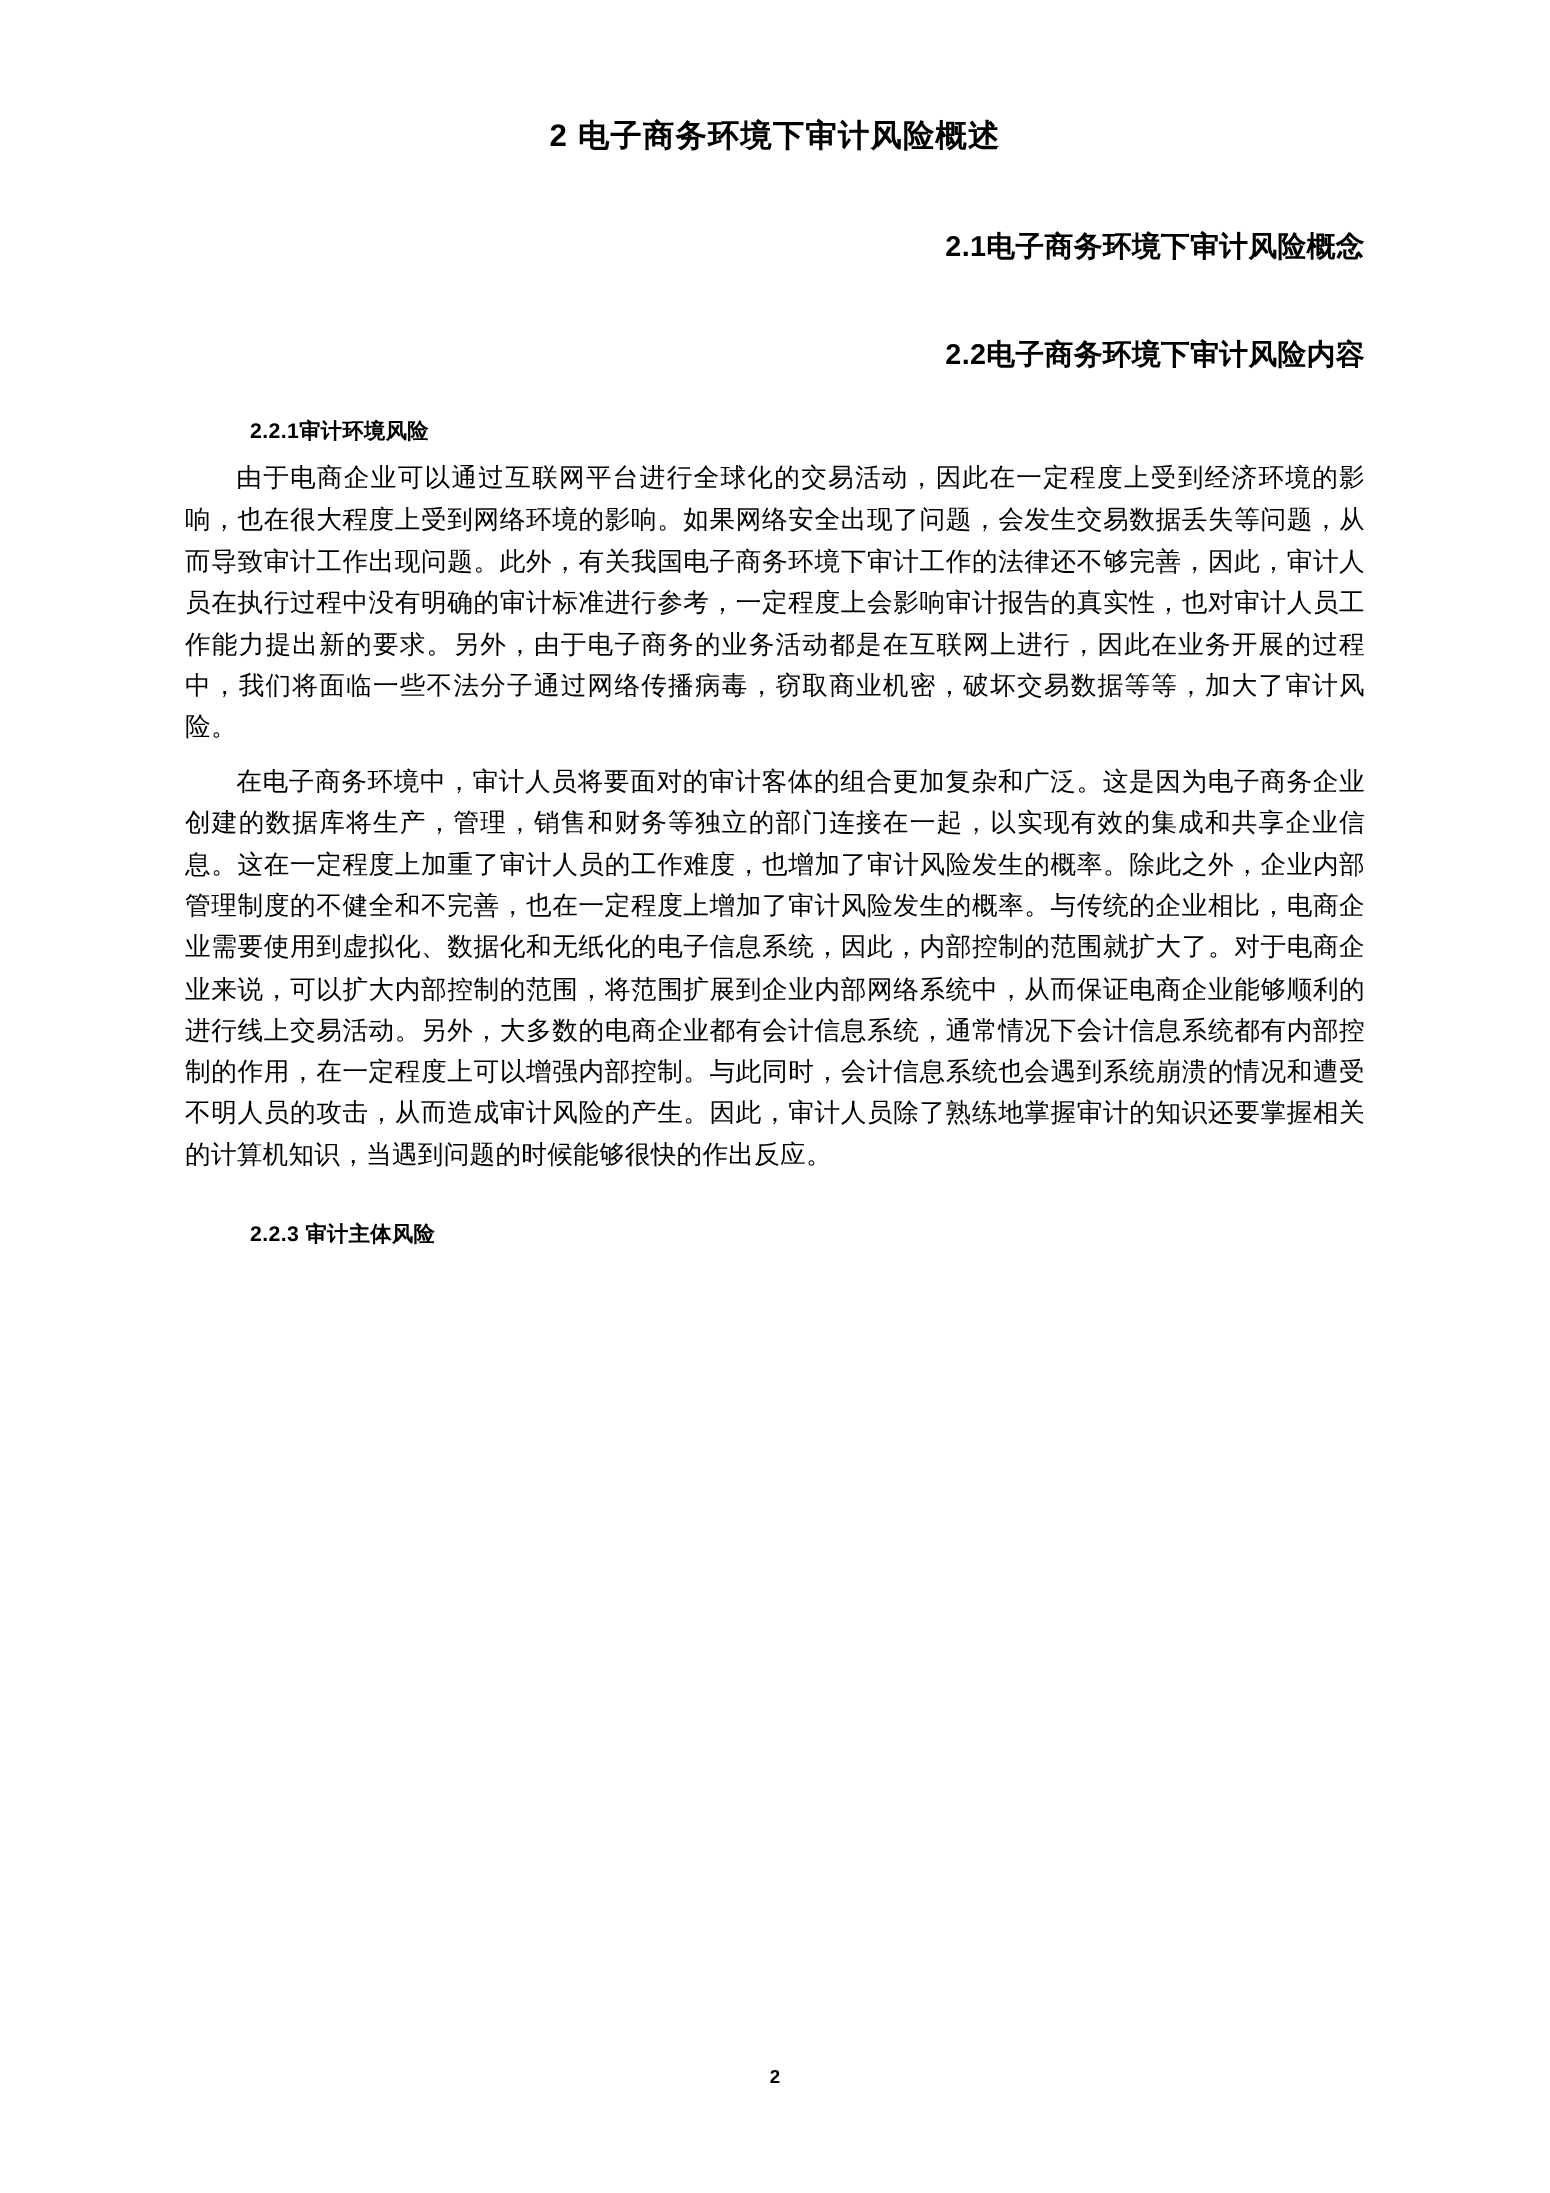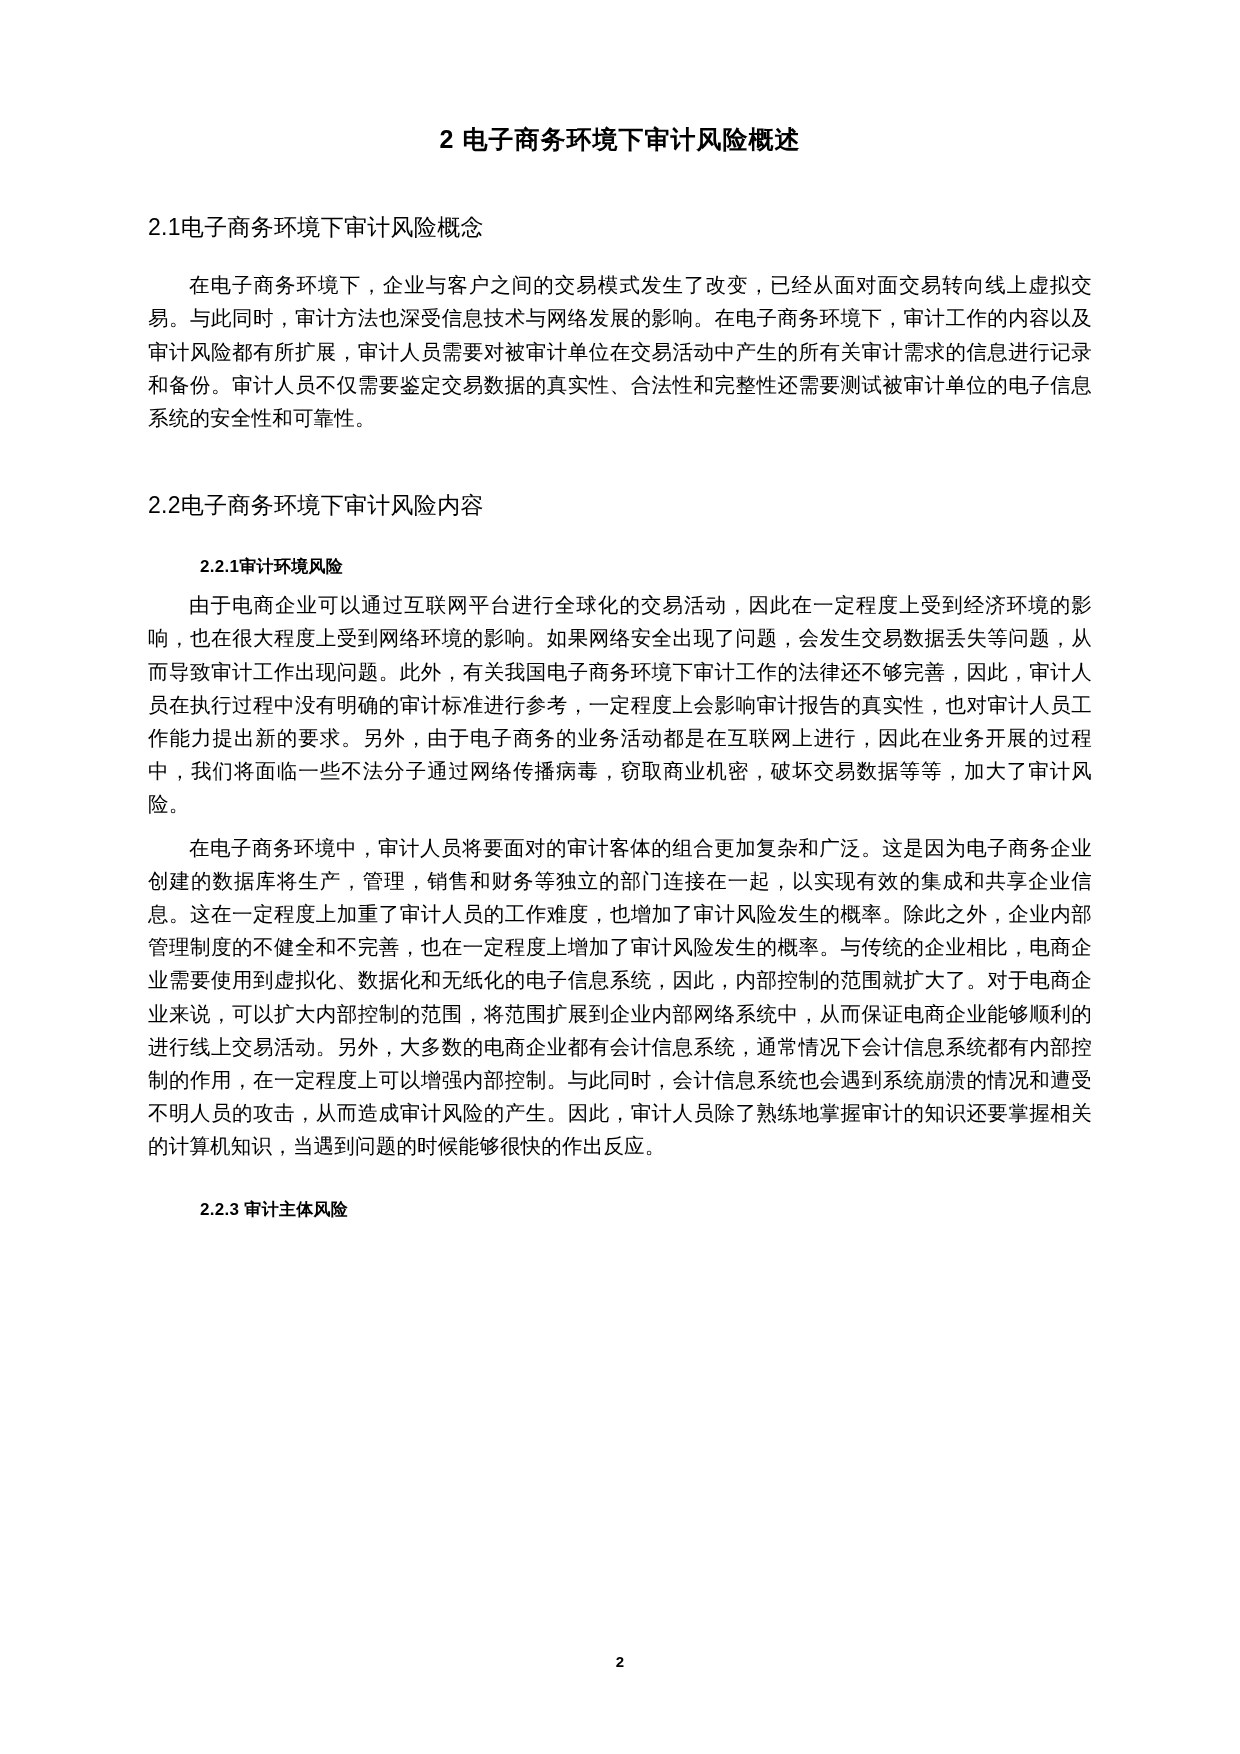"2 电子商务环境下审计风险概述" .page { padding: 100px 148px 60px 148px -> 70px 148px 60px 148px }
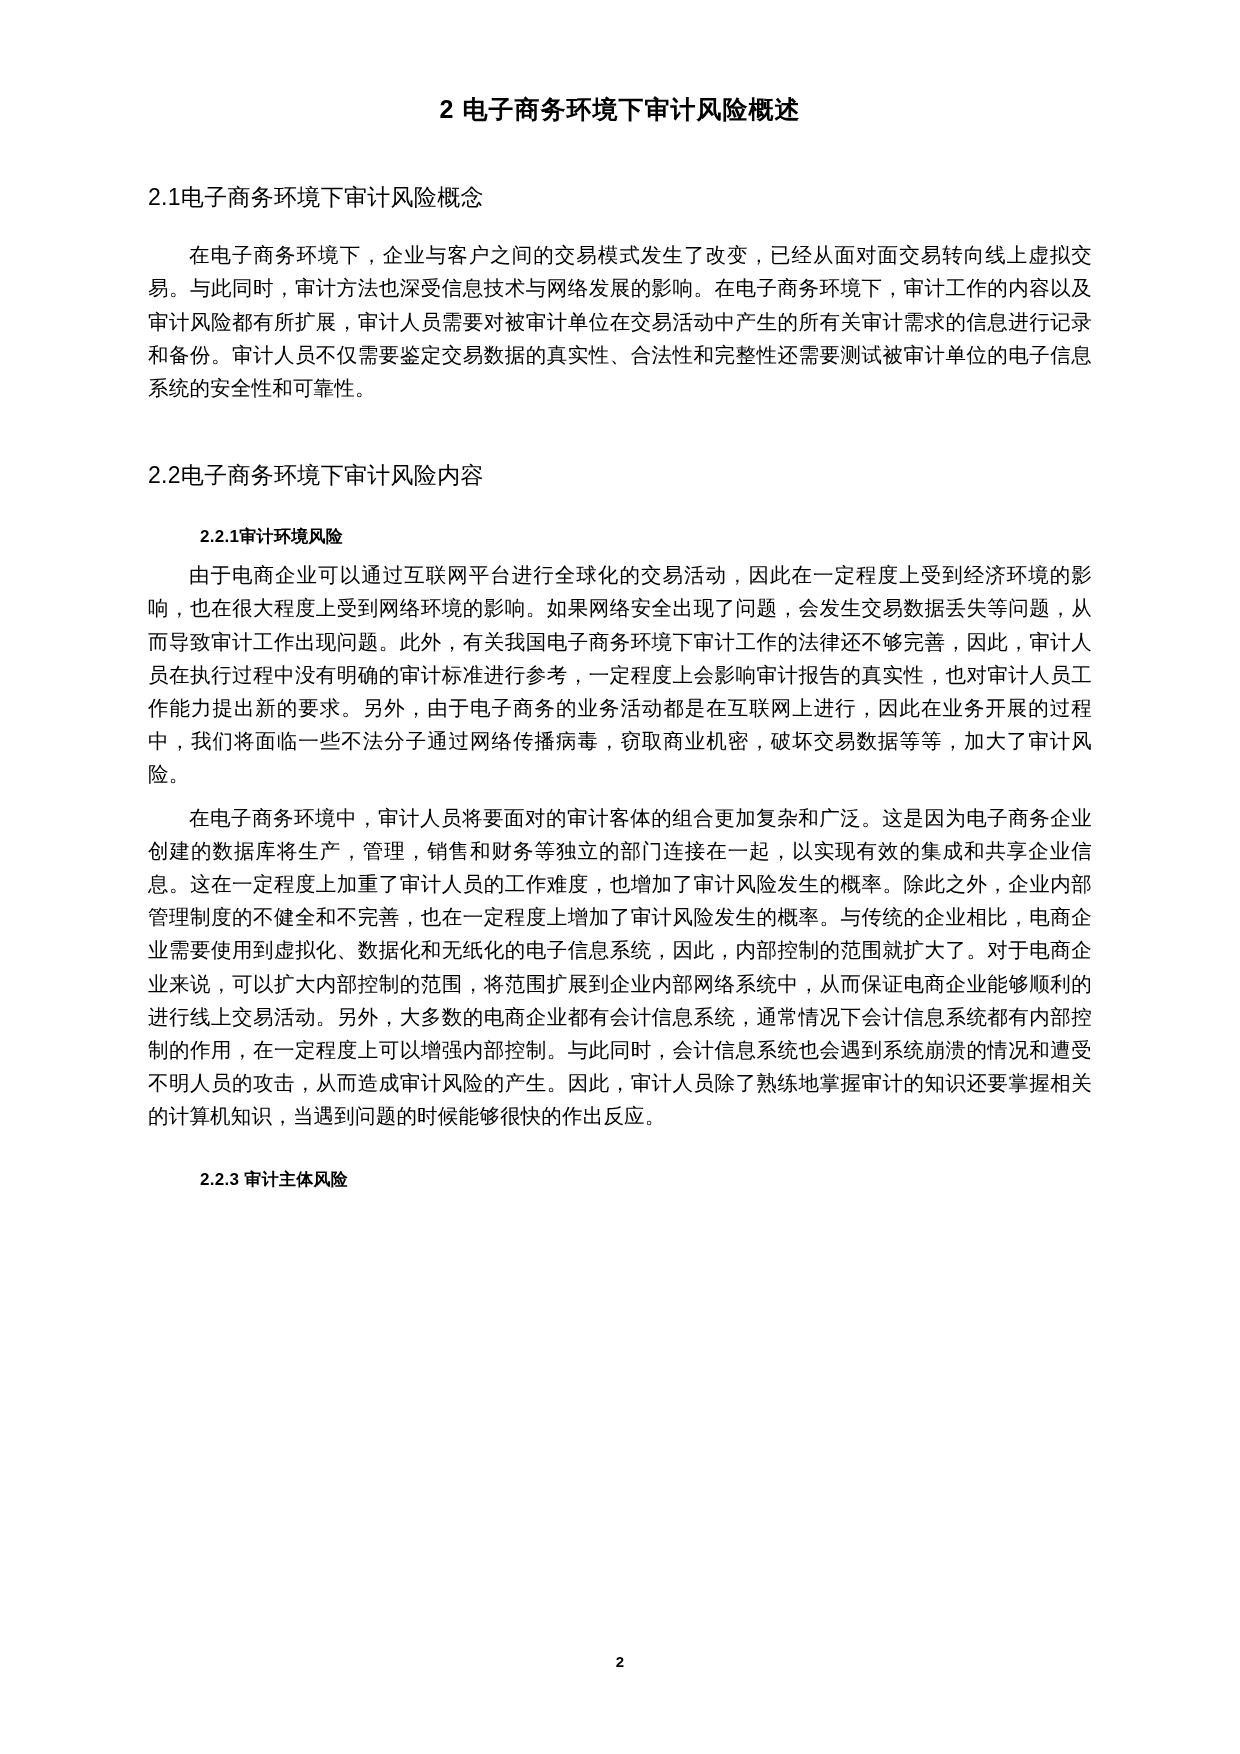"2.1电子商务环境下审计风险概念" .h2 { font-weight: normal -> bold; text-align: none -> right }
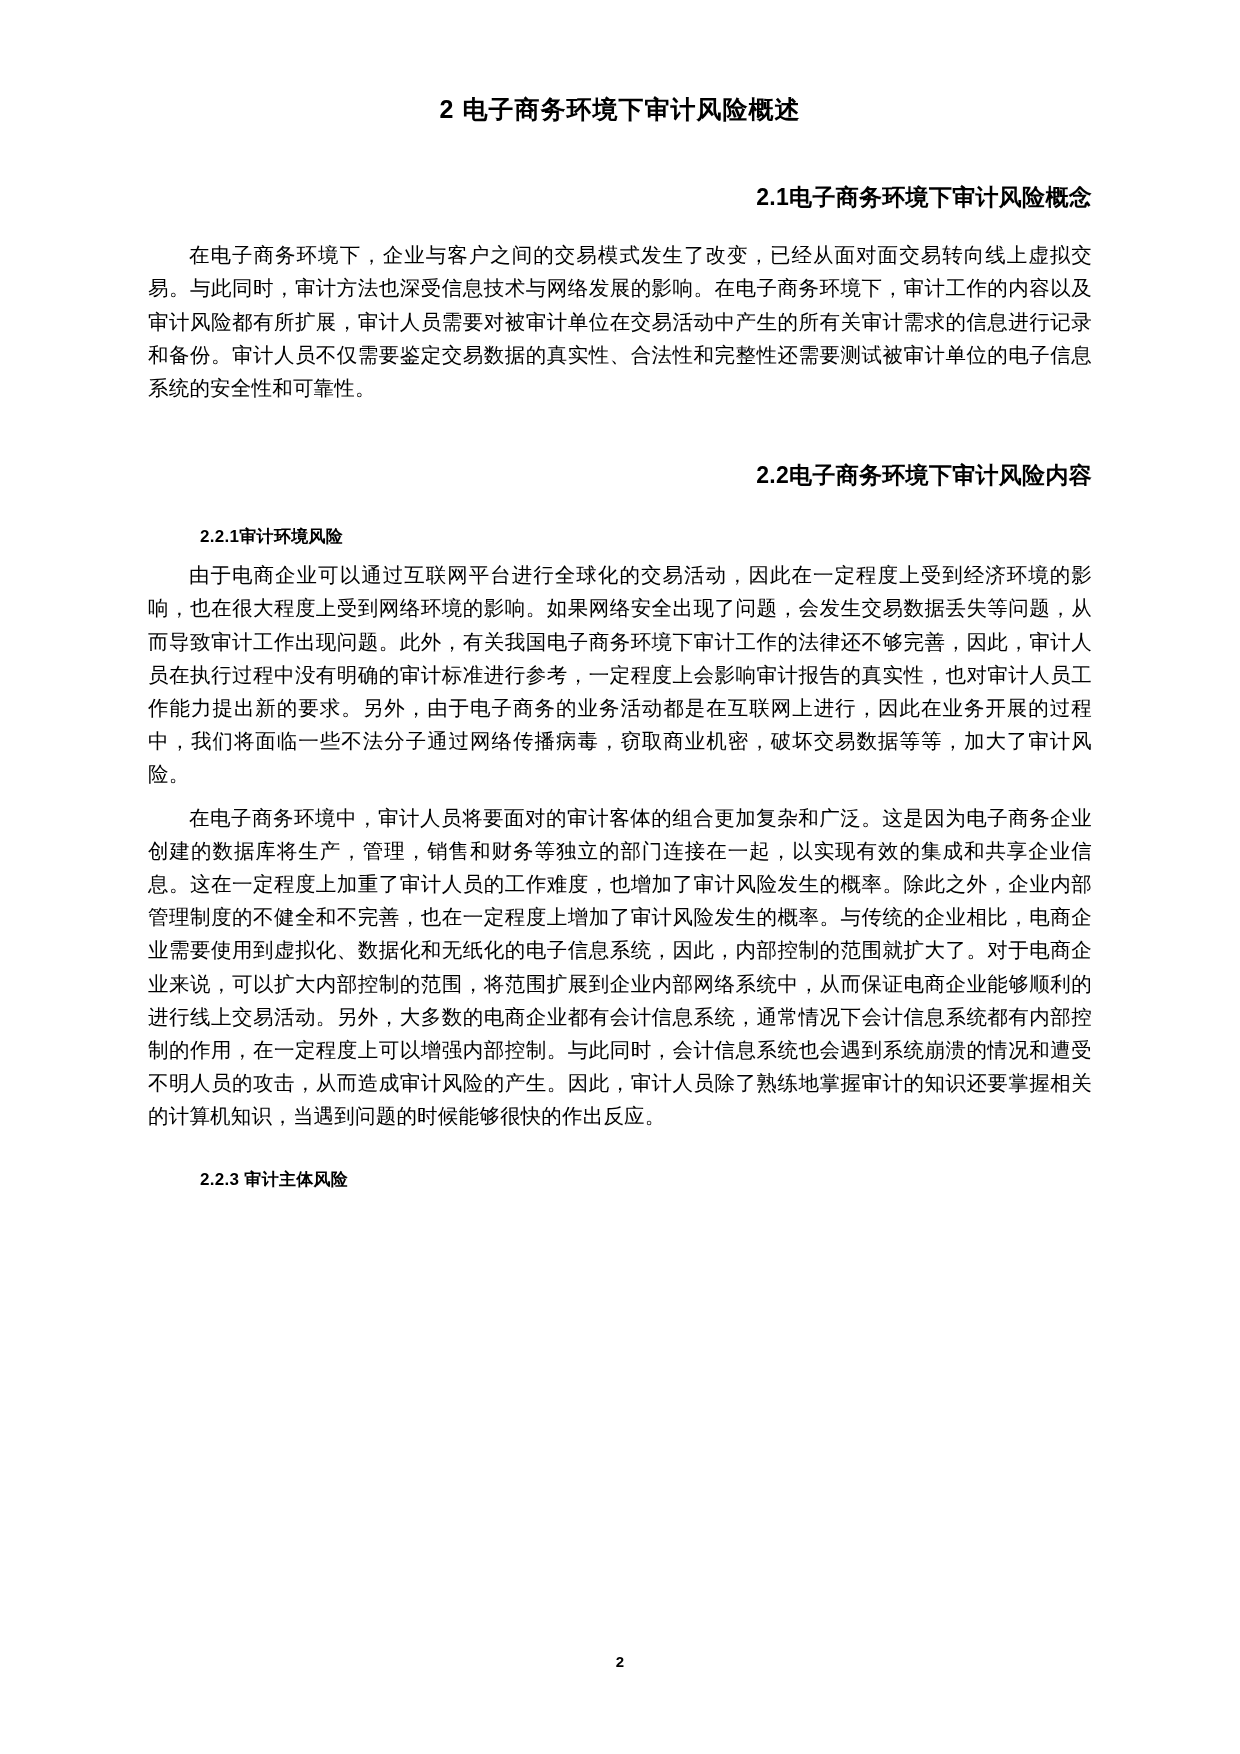"在电子商务环境下，企业与客户之间的交易模式发生了改变，已经从面对面交易转向线上虚" p.body { html: <p>在电子商务环境下，企业与客户之间的交易模式发生了改变，已经从面对面交易转向线上虚拟交易。与此同时，审计方法也深受信息技术与网络发展的影响。在电子商务环境下，审计工作的内容以及审计风险都有所扩展，审计人员需要对被审计单位在交易活动中产生的所有关审计需求的信息进行记录和备份。审计人员不仅需要鉴定交易数据的真实性、合法性和完整性还需要测试被审计单位的电子信息系统的安全性和可靠性。</p> -> none }
